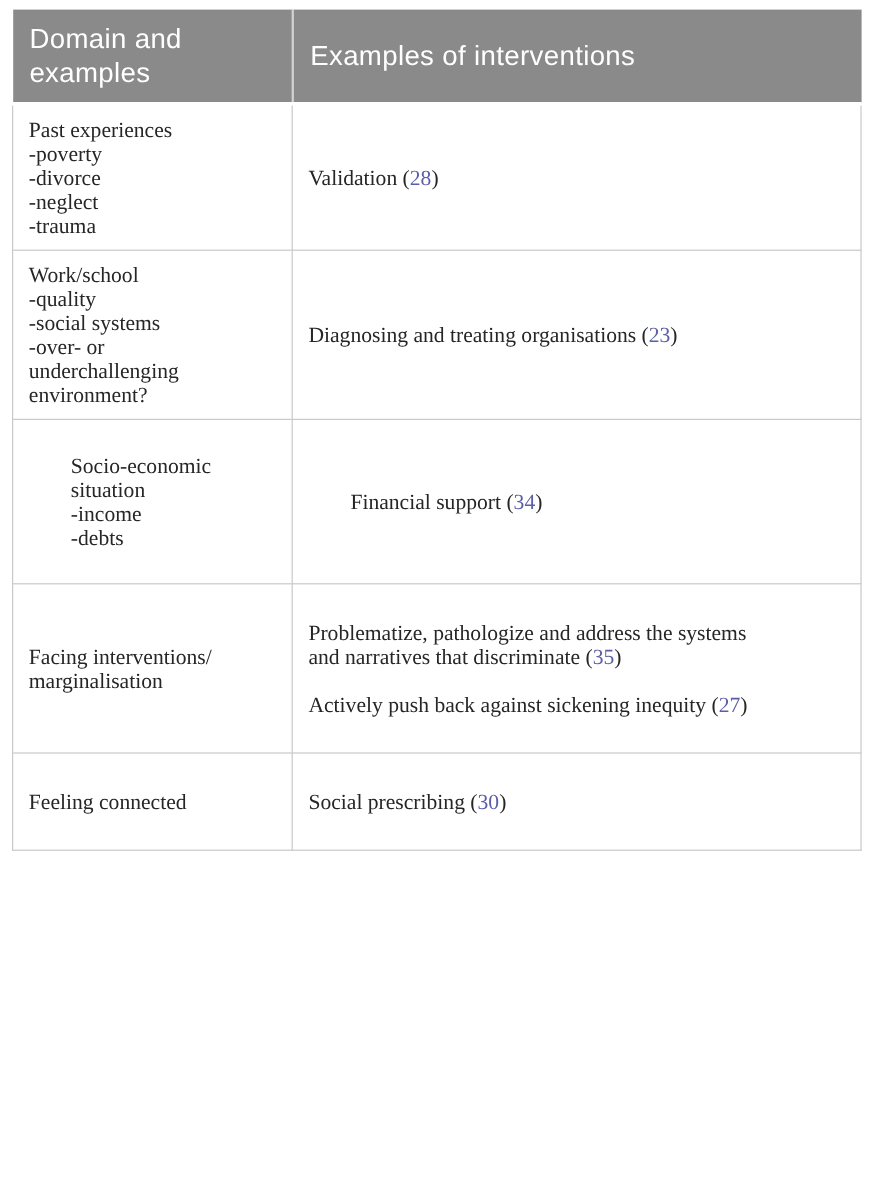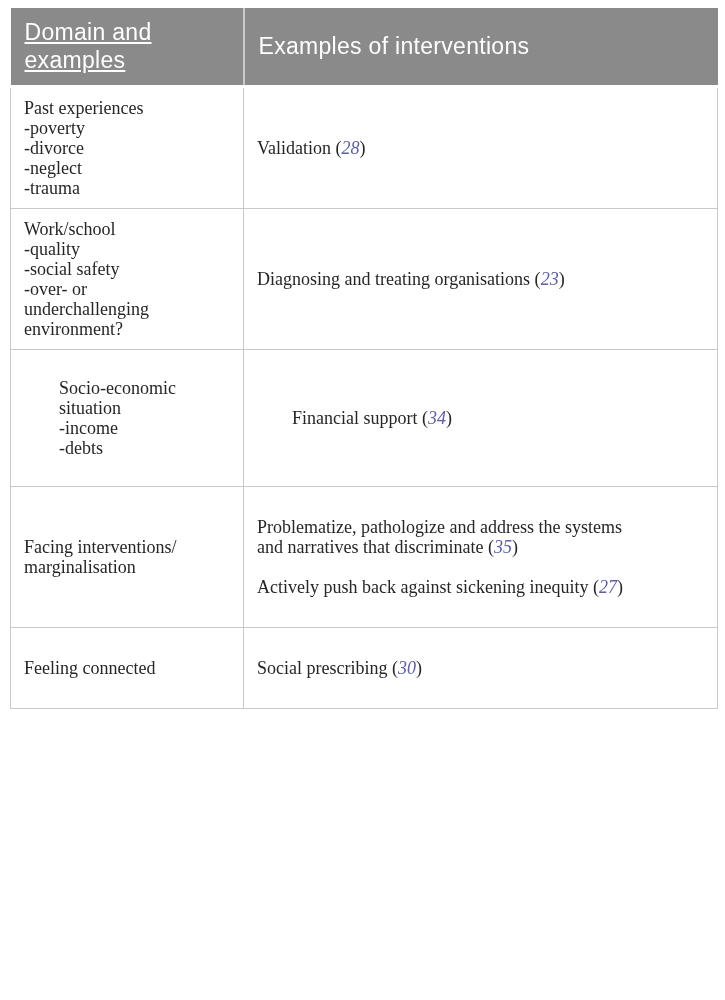"Domain and examples" thead th.first { text-decoration: underline -> none }
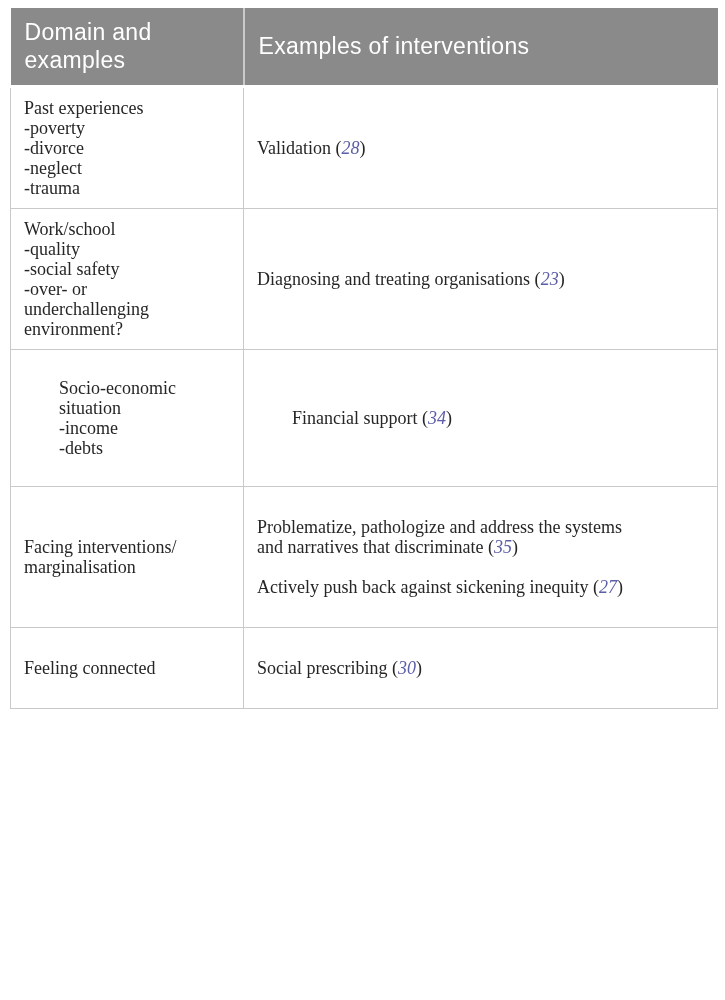"28" .cite { font-style: italic -> none }
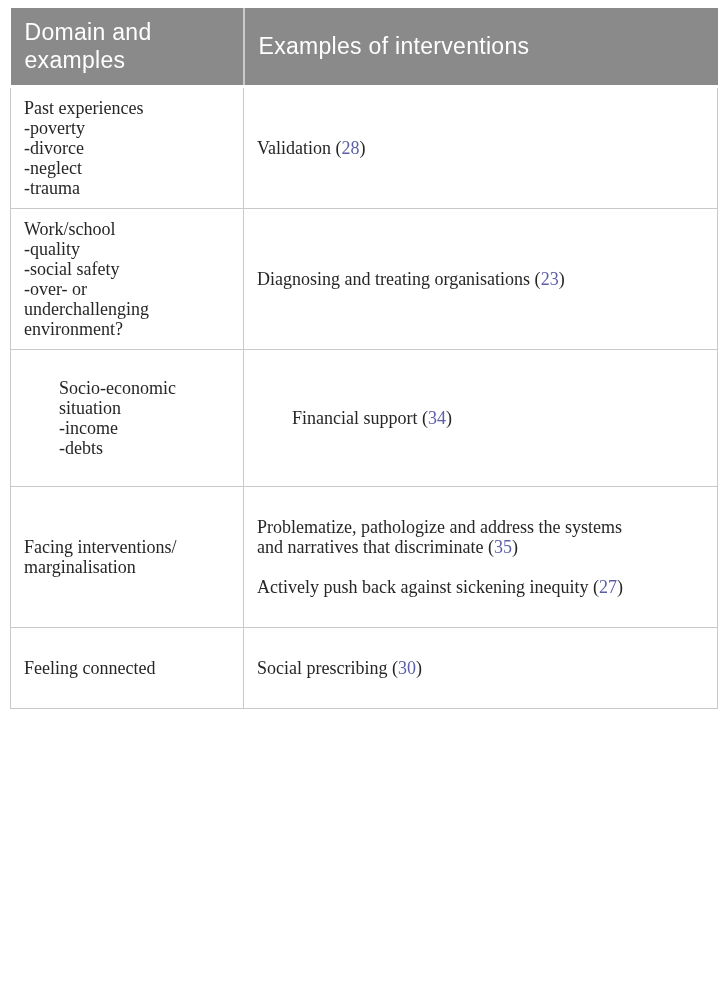"Work/school" td { text: safety -> systems }
